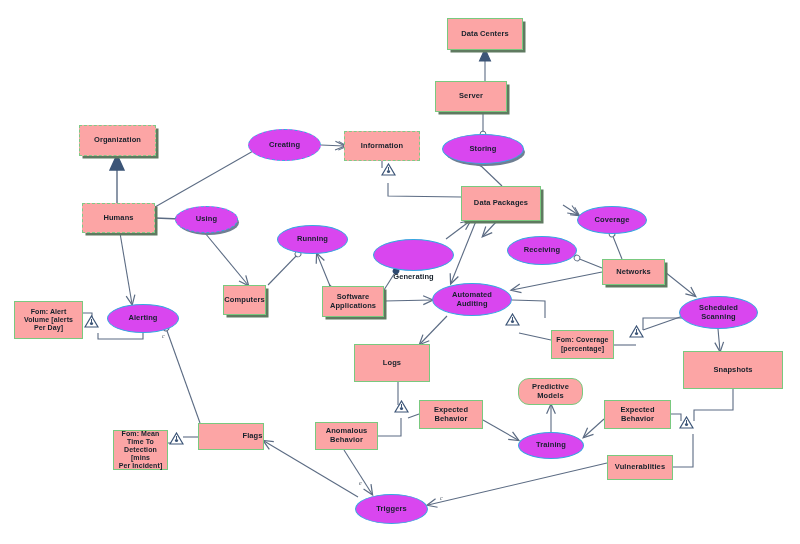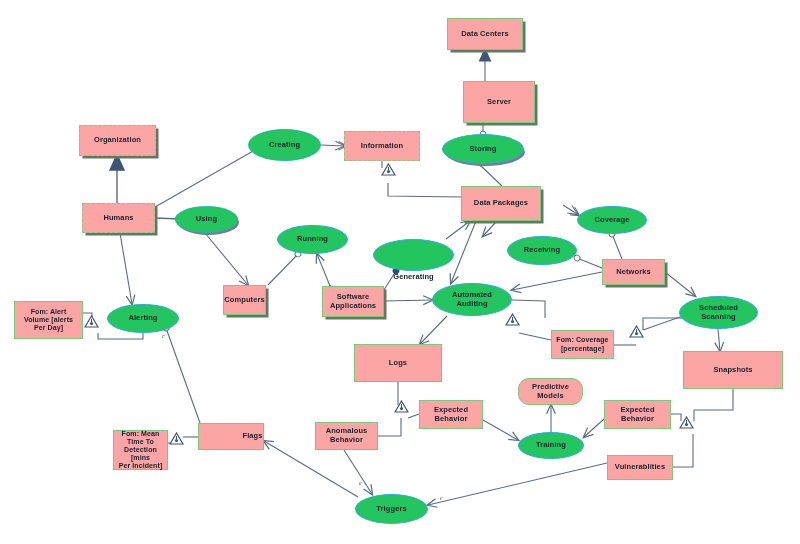"Server" div.node { height: 42px -> 31px; left: 463px -> 435px }
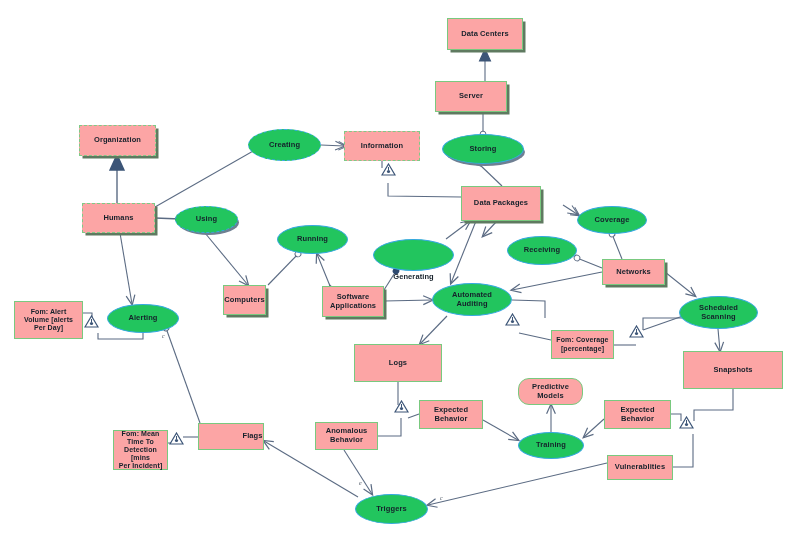"Creating" .ell { background: #22c55e -> #d946ef }
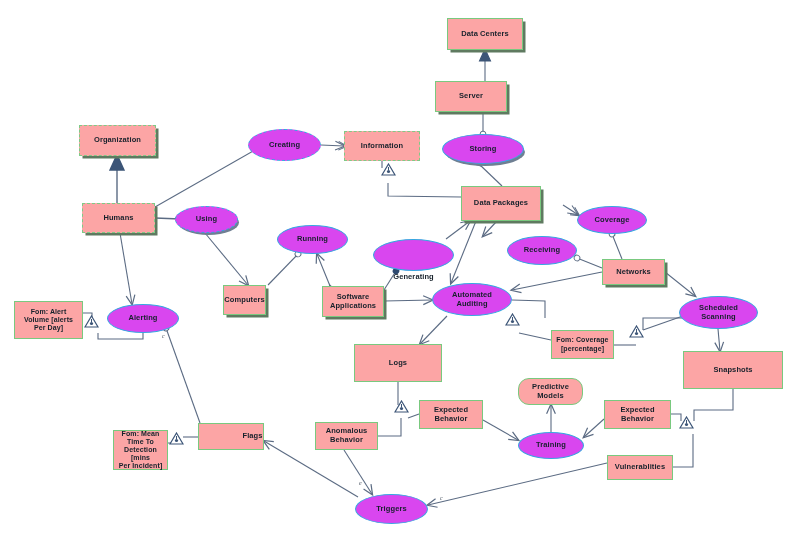"Logs" div.node { width: 88px -> 76px }
